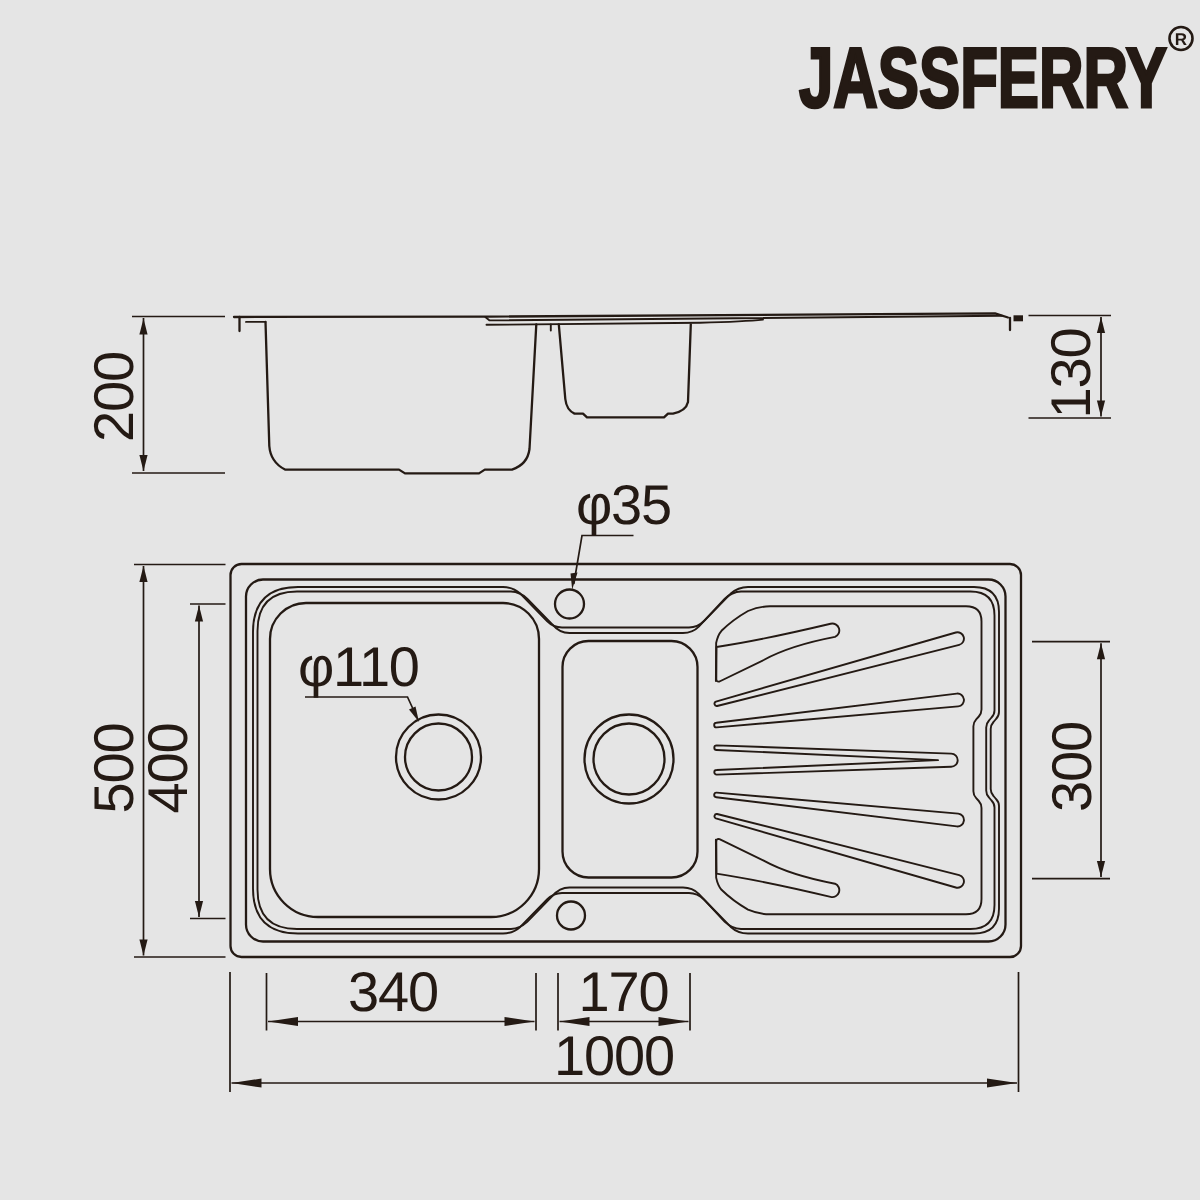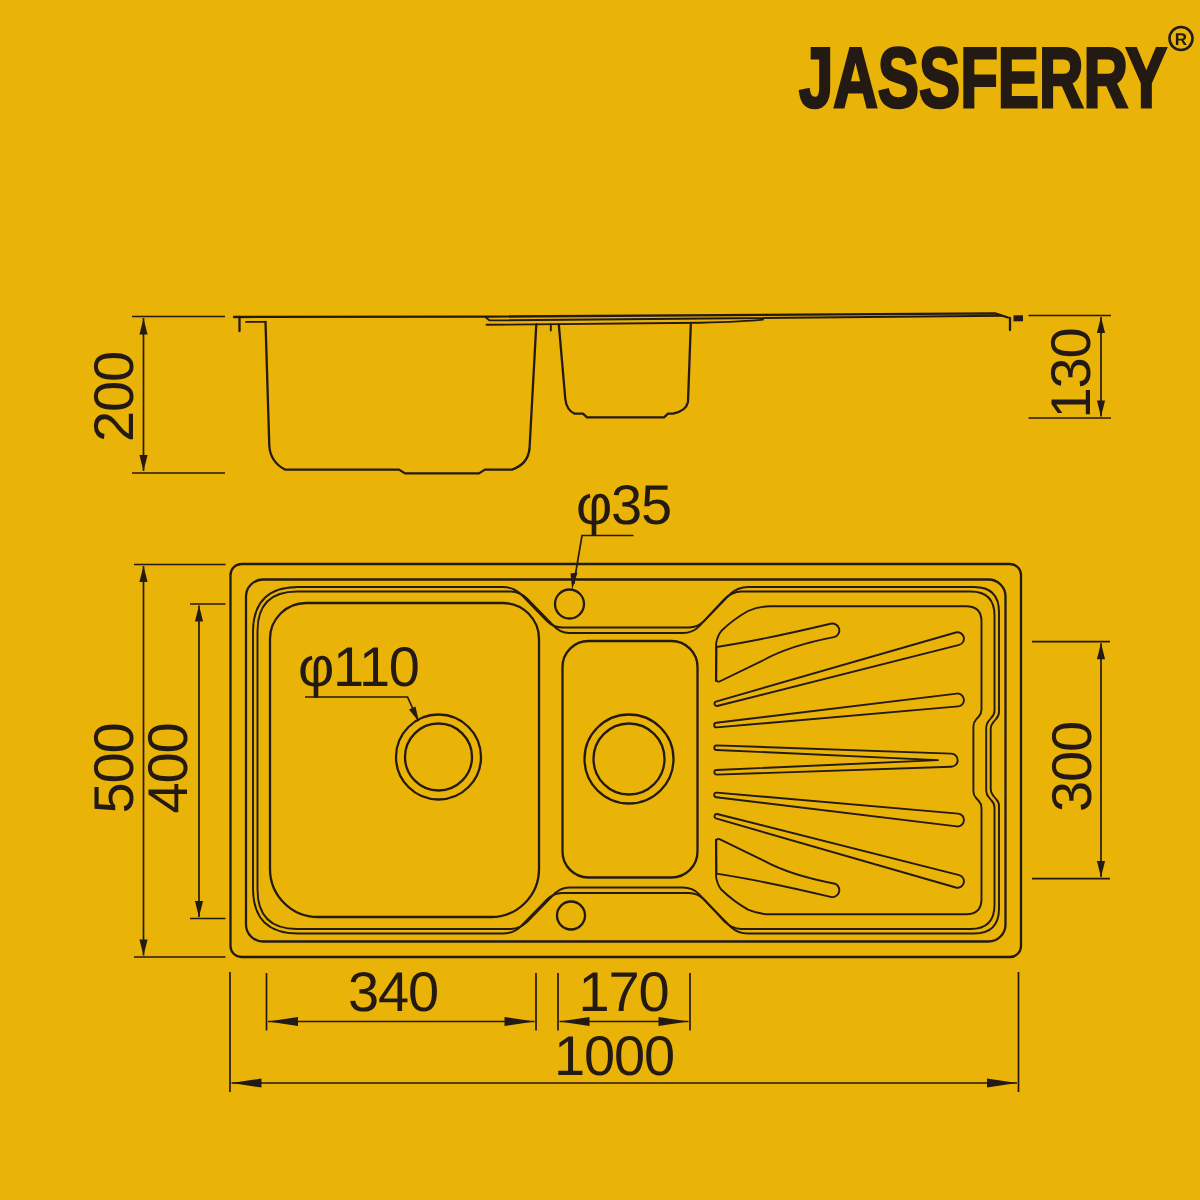"JASSFERRY" .page { background: #eab308 -> #e5e5e5 }
